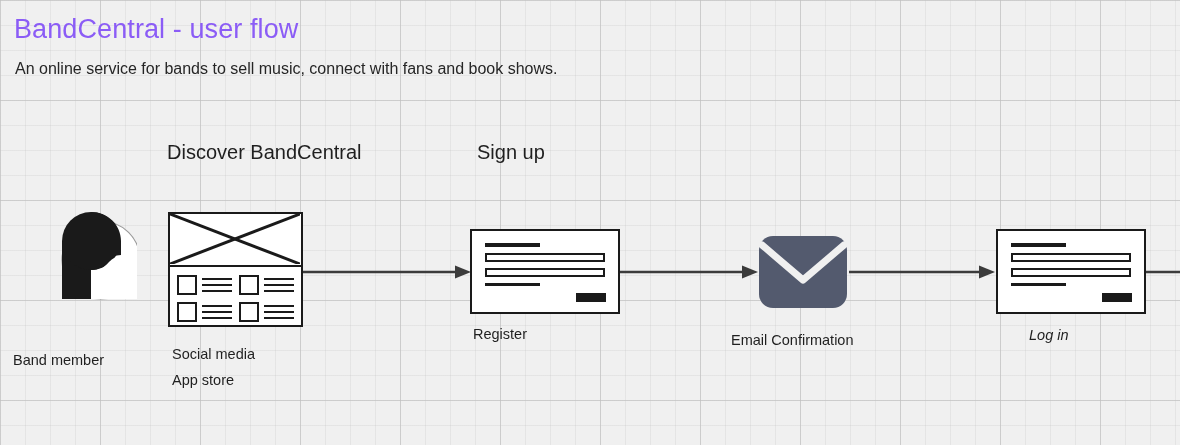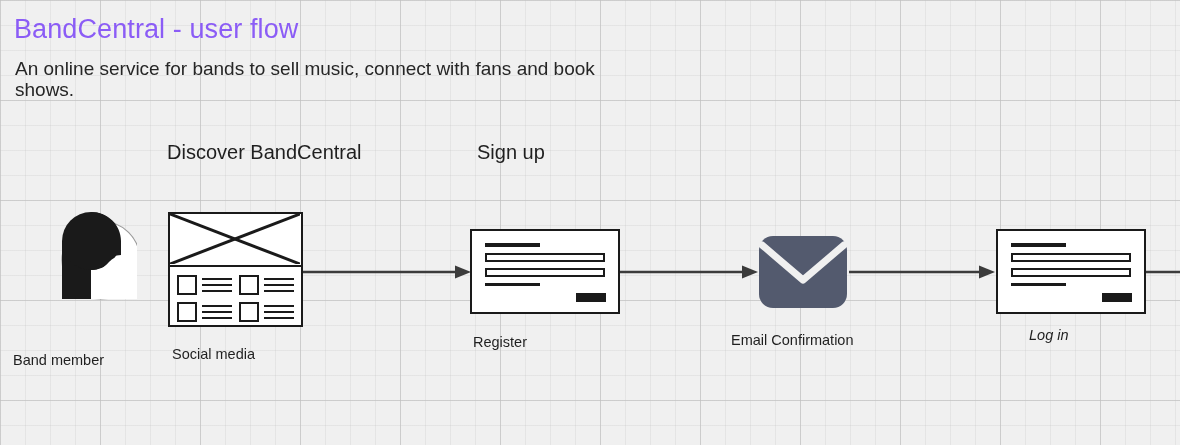"An online service for bands" #page-subtitle { font-size: 19px -> 16px }
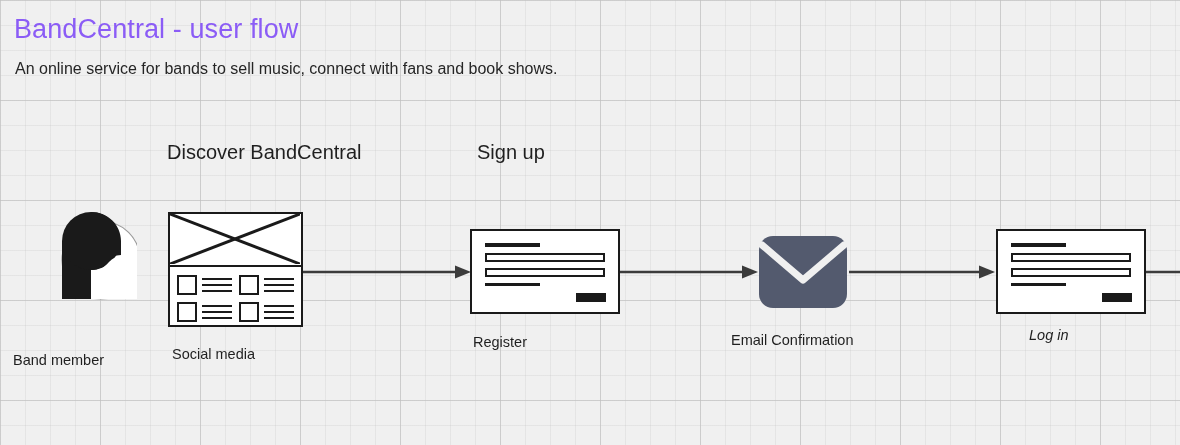"Register" #caption-register { margin-top: 8px -> none }
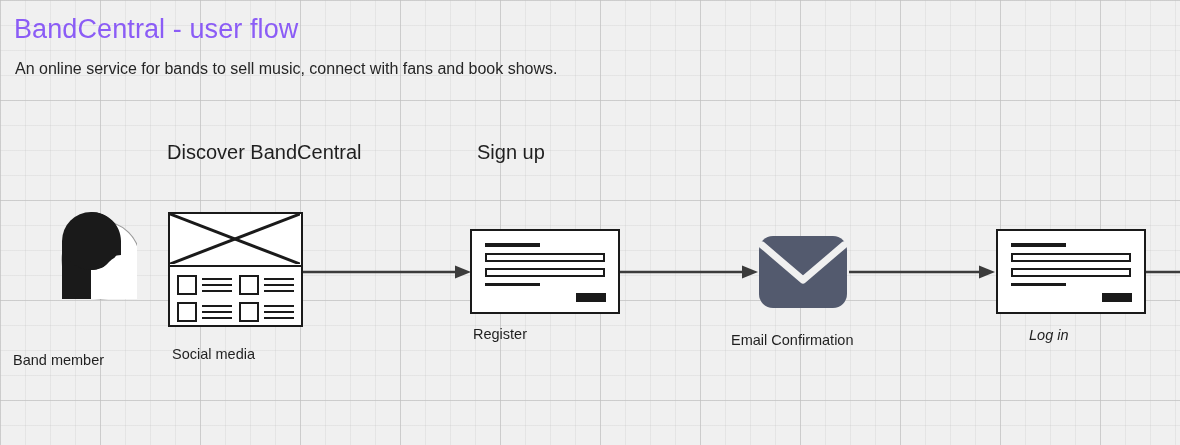"App store" div { html: none -> <div>App store</div> }
